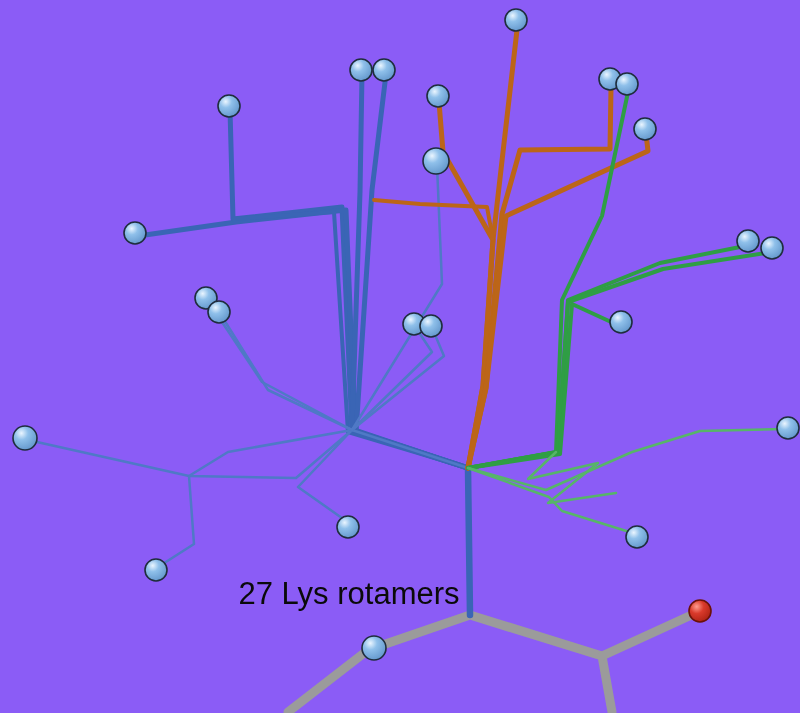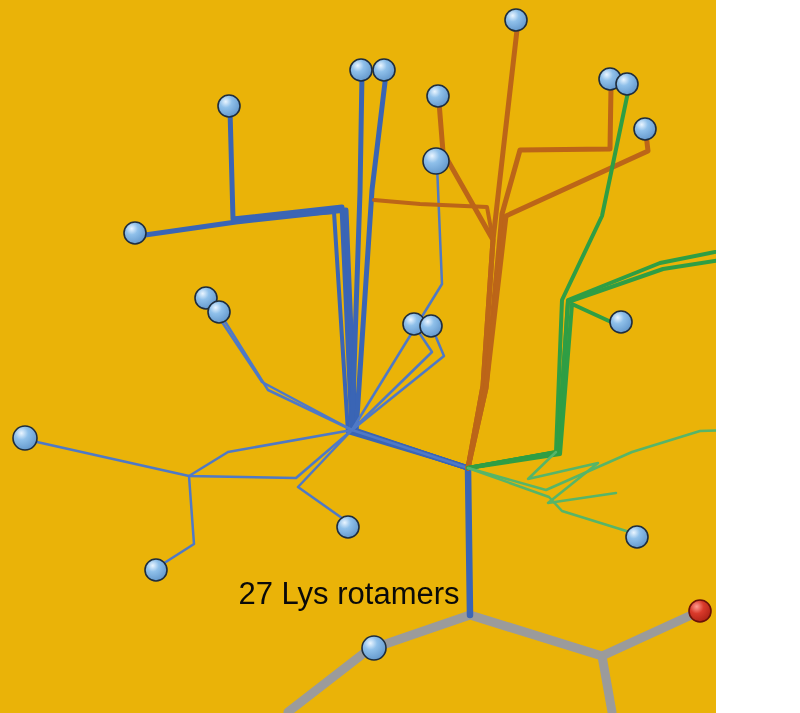"27 Lys rotamers" .stage { background: #eab308 -> #8b5cf6; width: 716px -> 800px }
